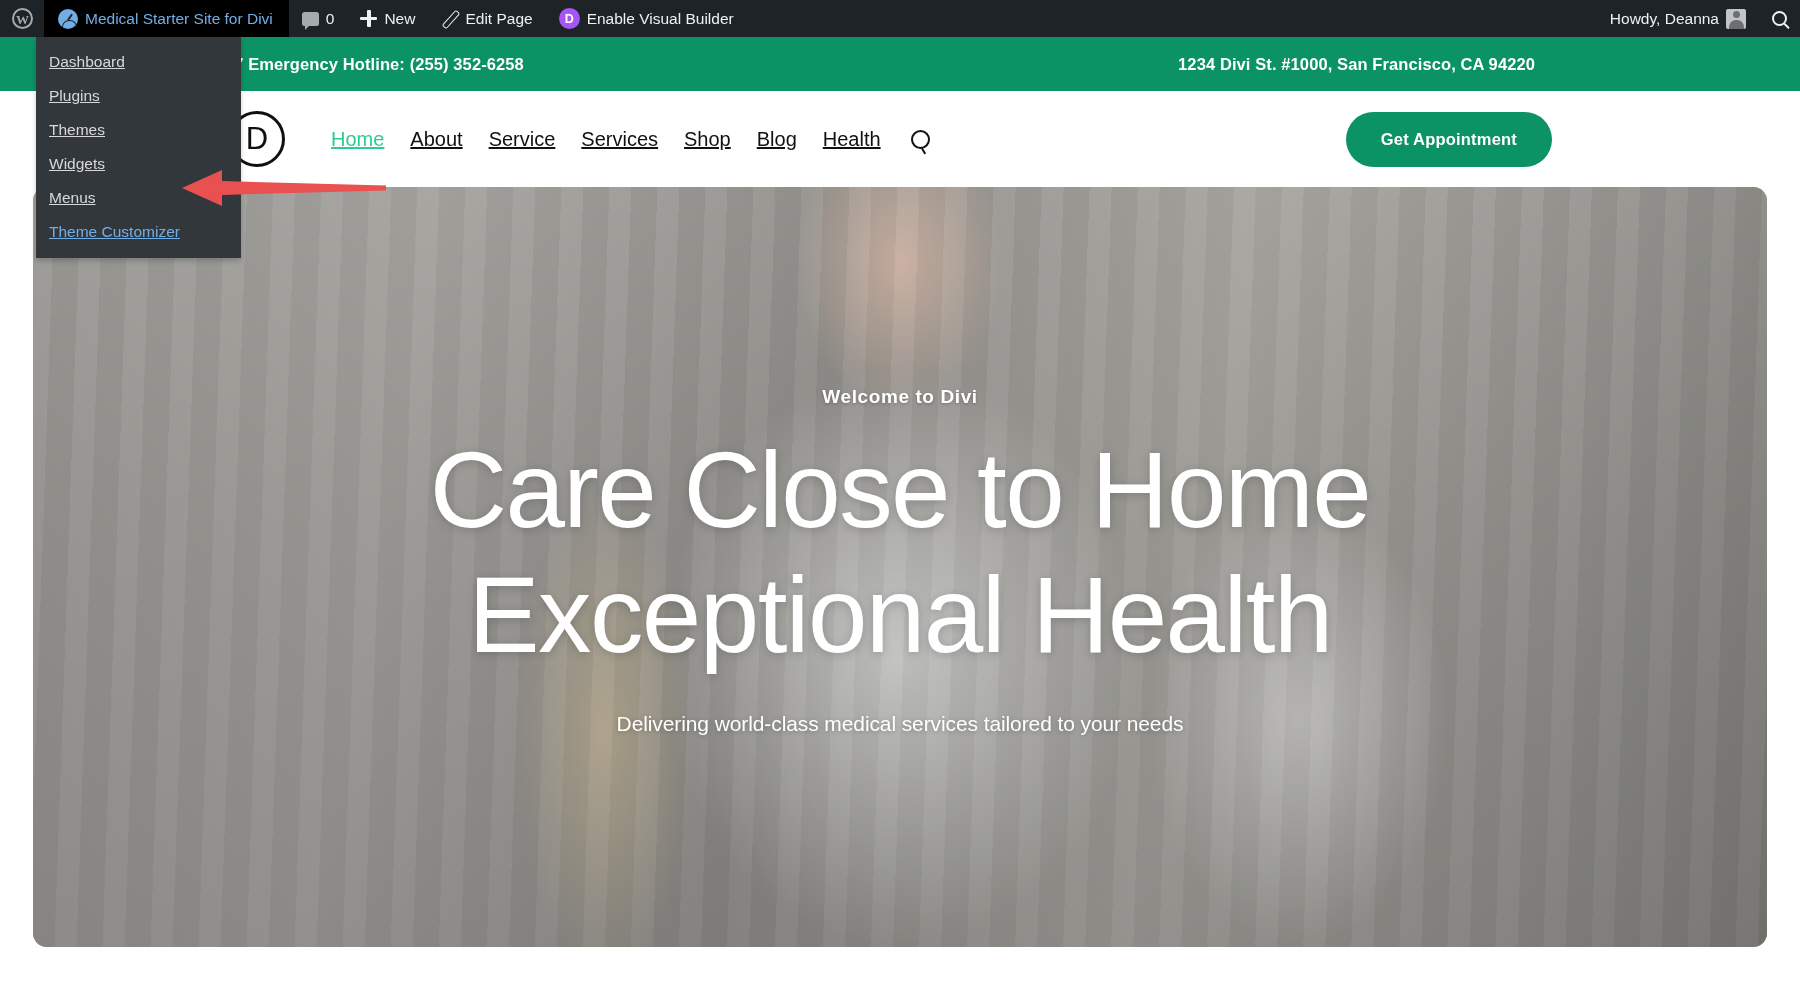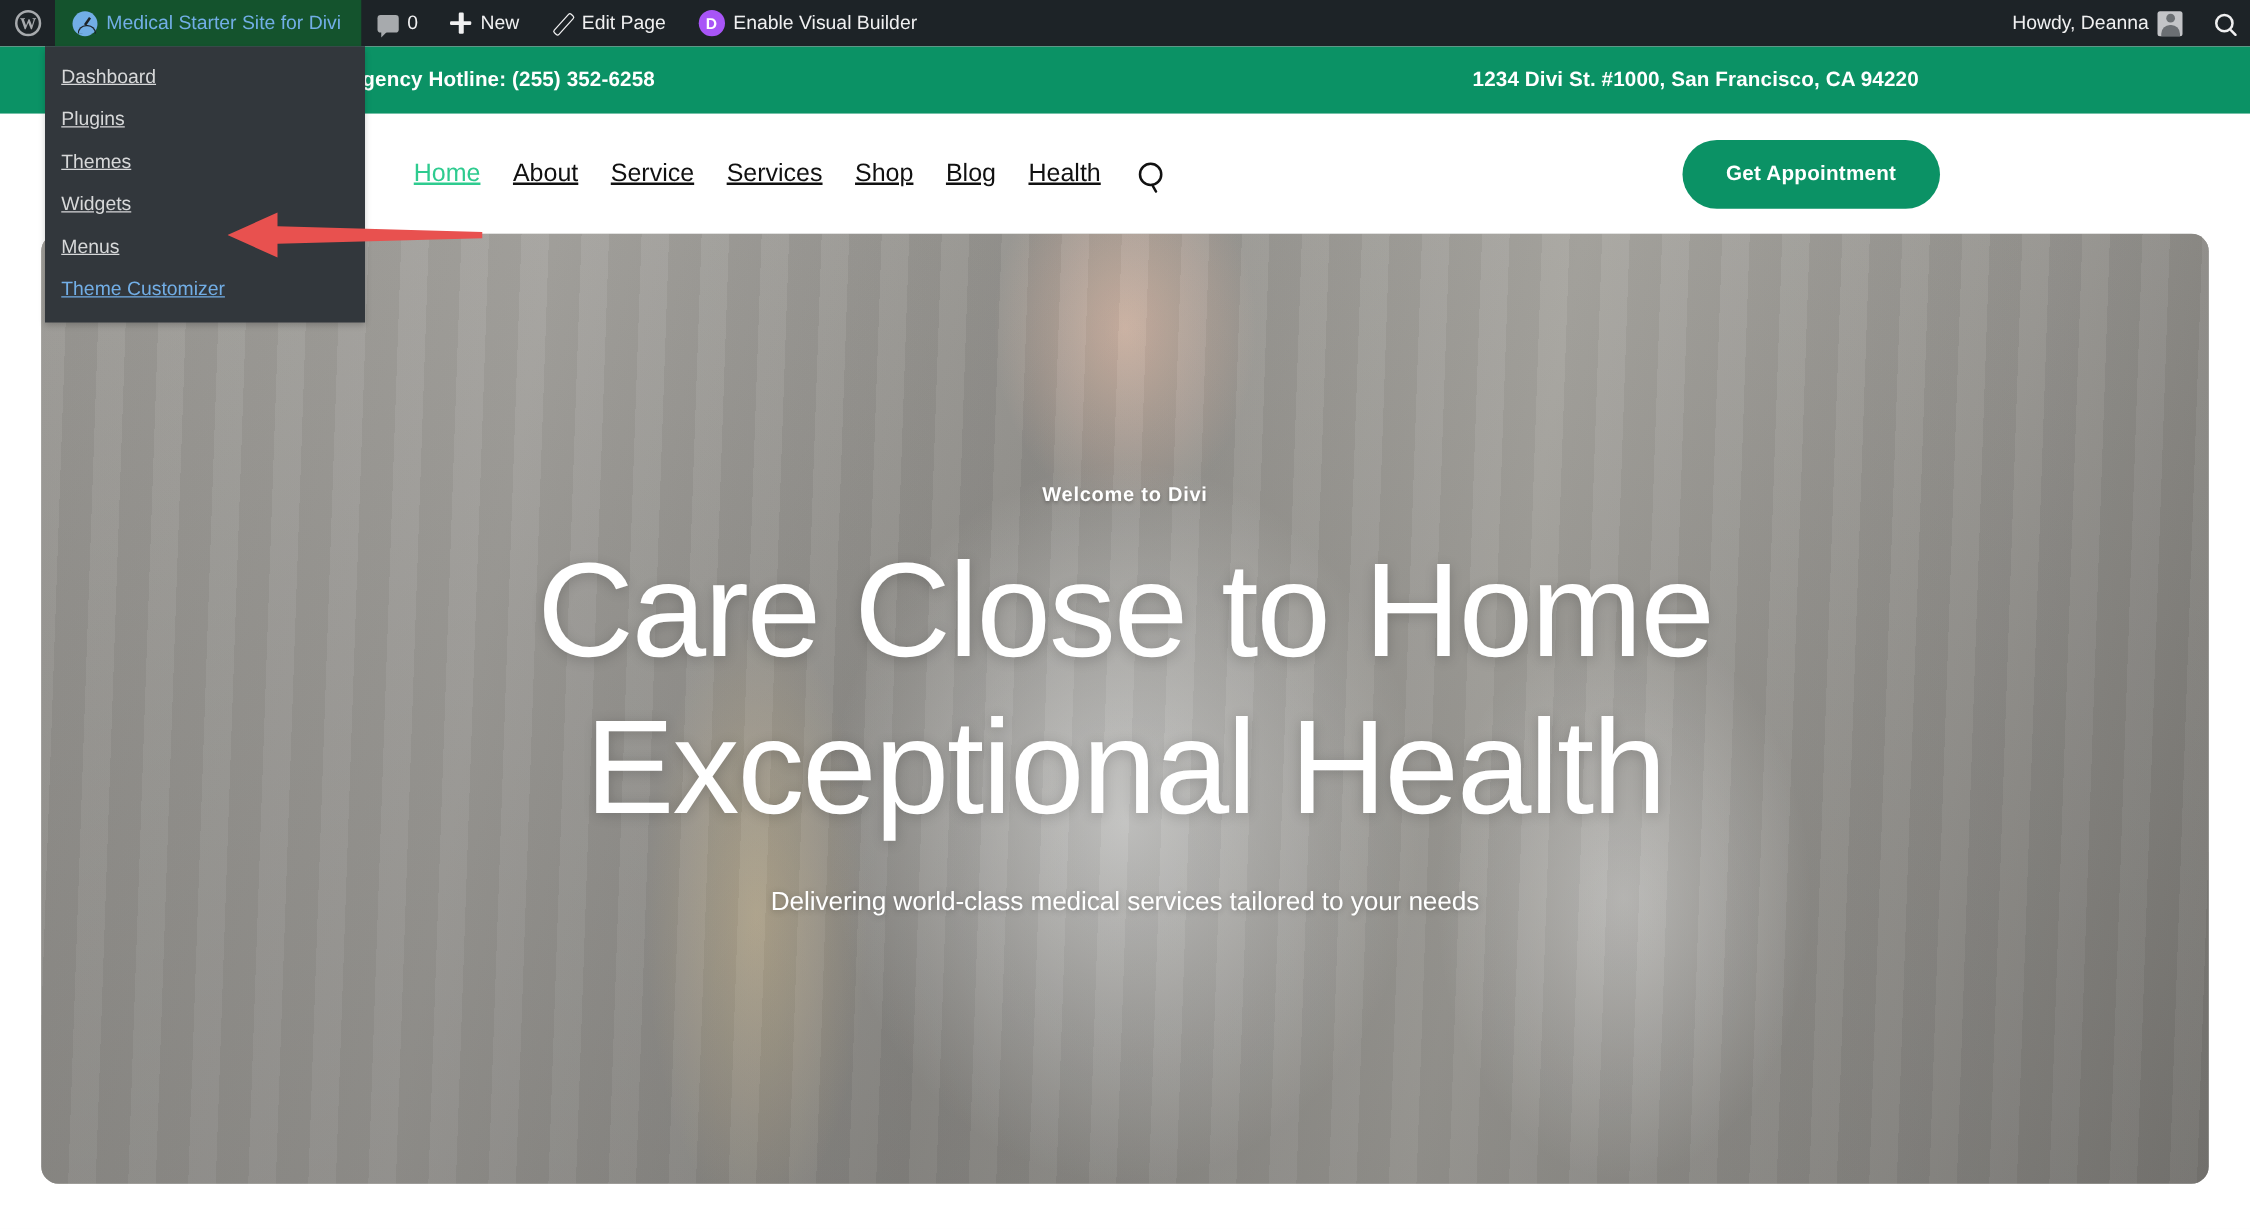"Medical Starter Site for Divi" .ab-item.site-name { background: #14532d -> #000000 }
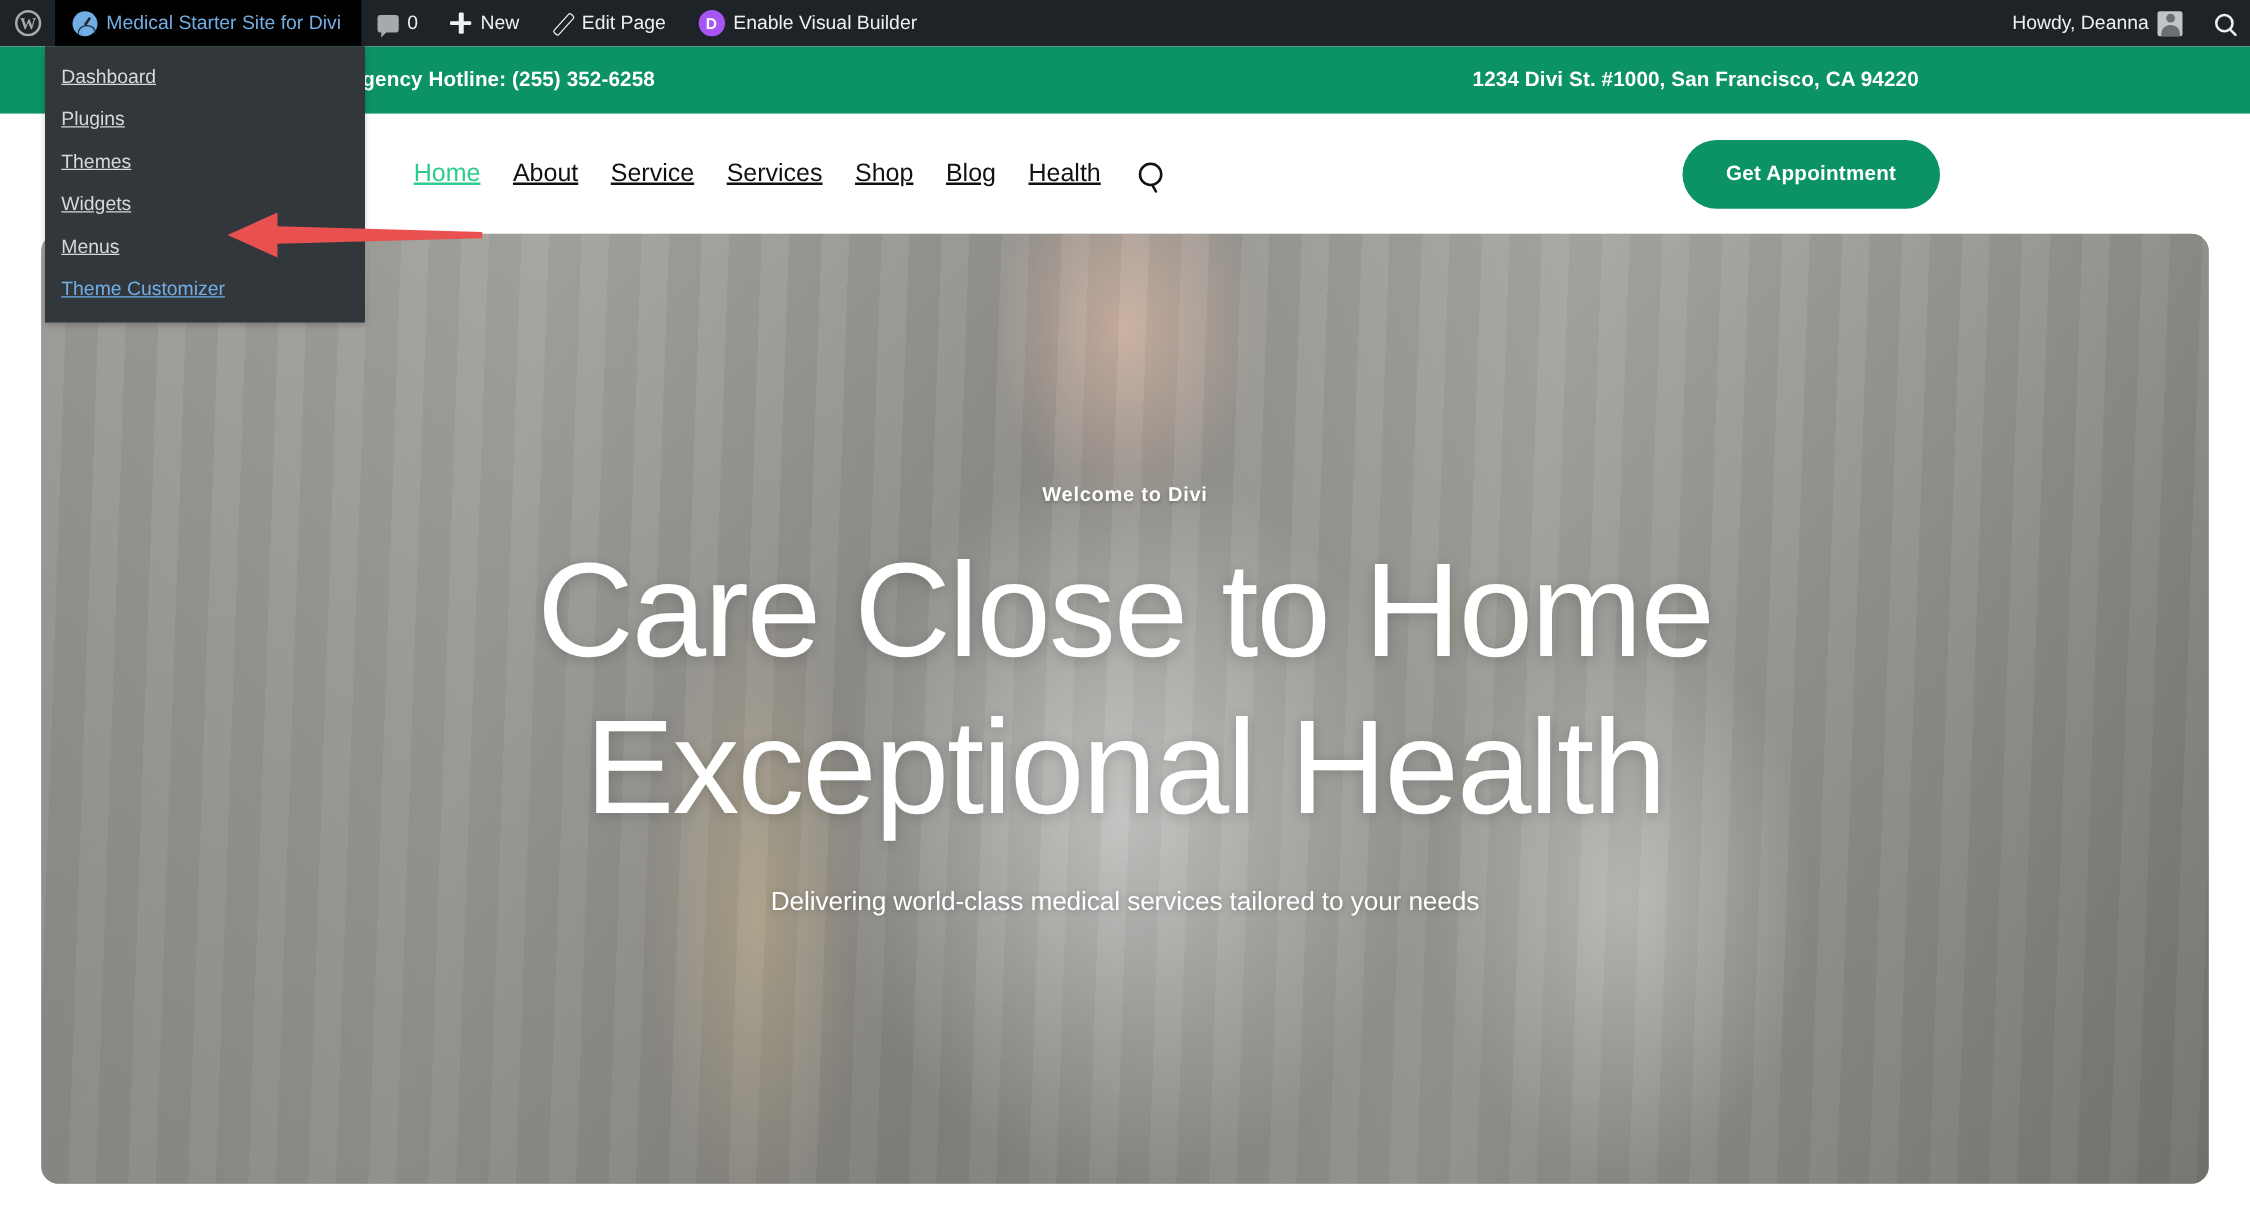"Dashboard" .admin-dropdown { width: 256px -> 205px }
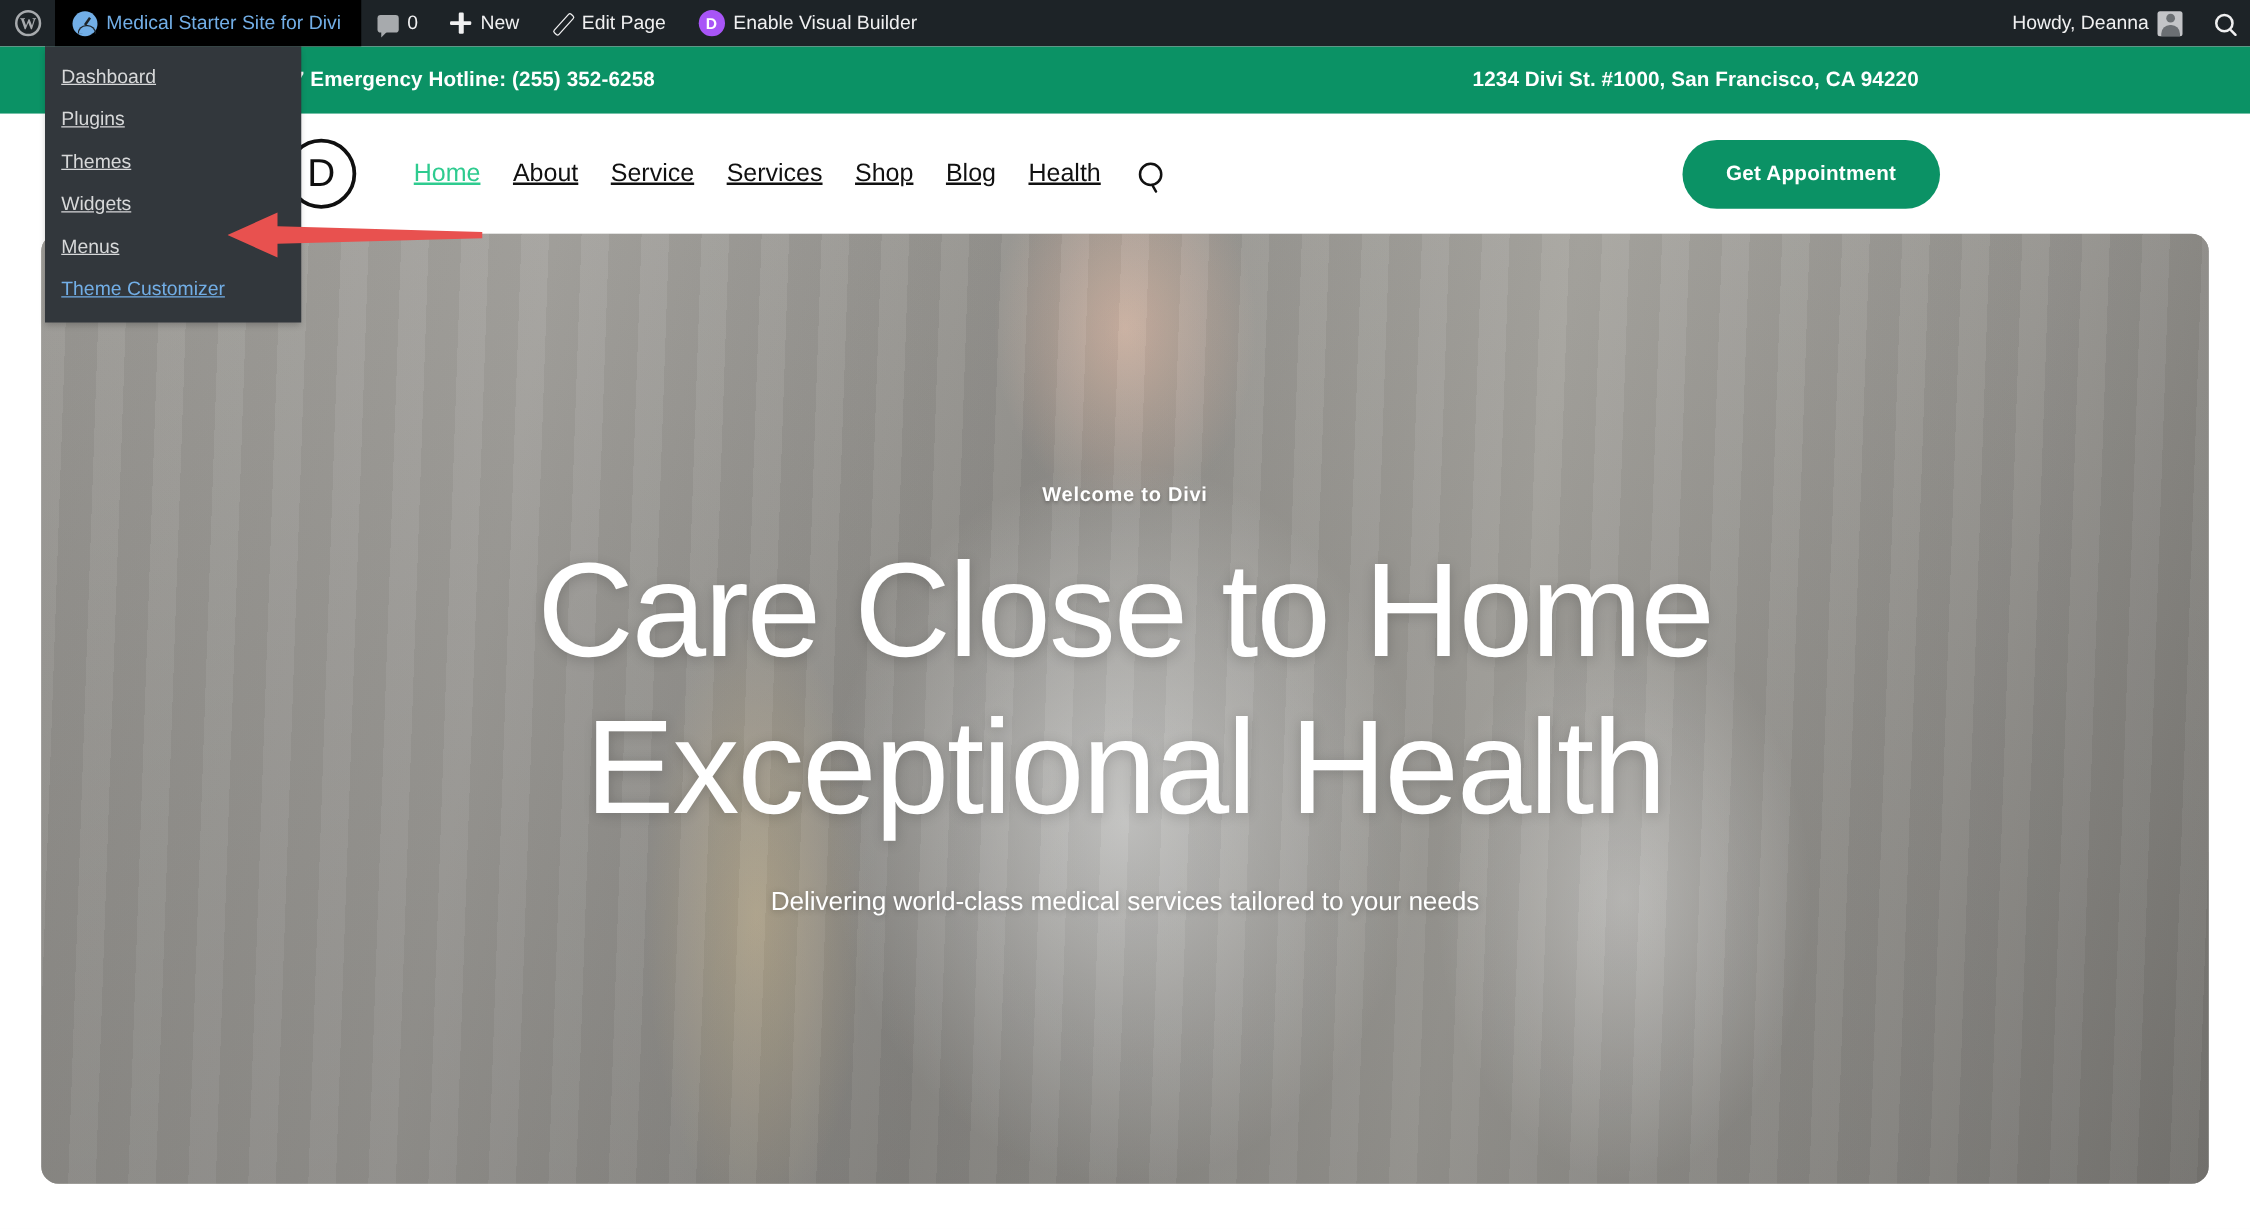"Welcome to Divi" .hero-eyebrow { font-size: 16px -> 19px }
